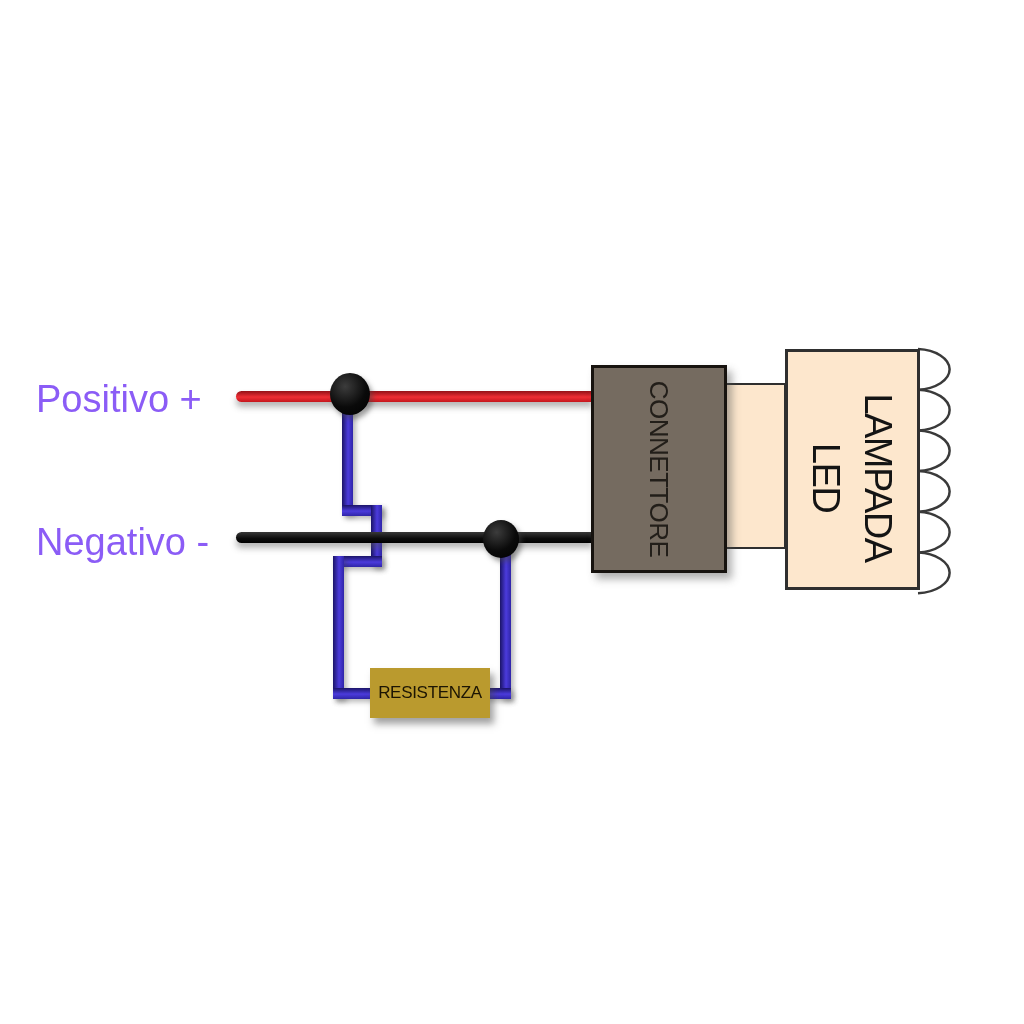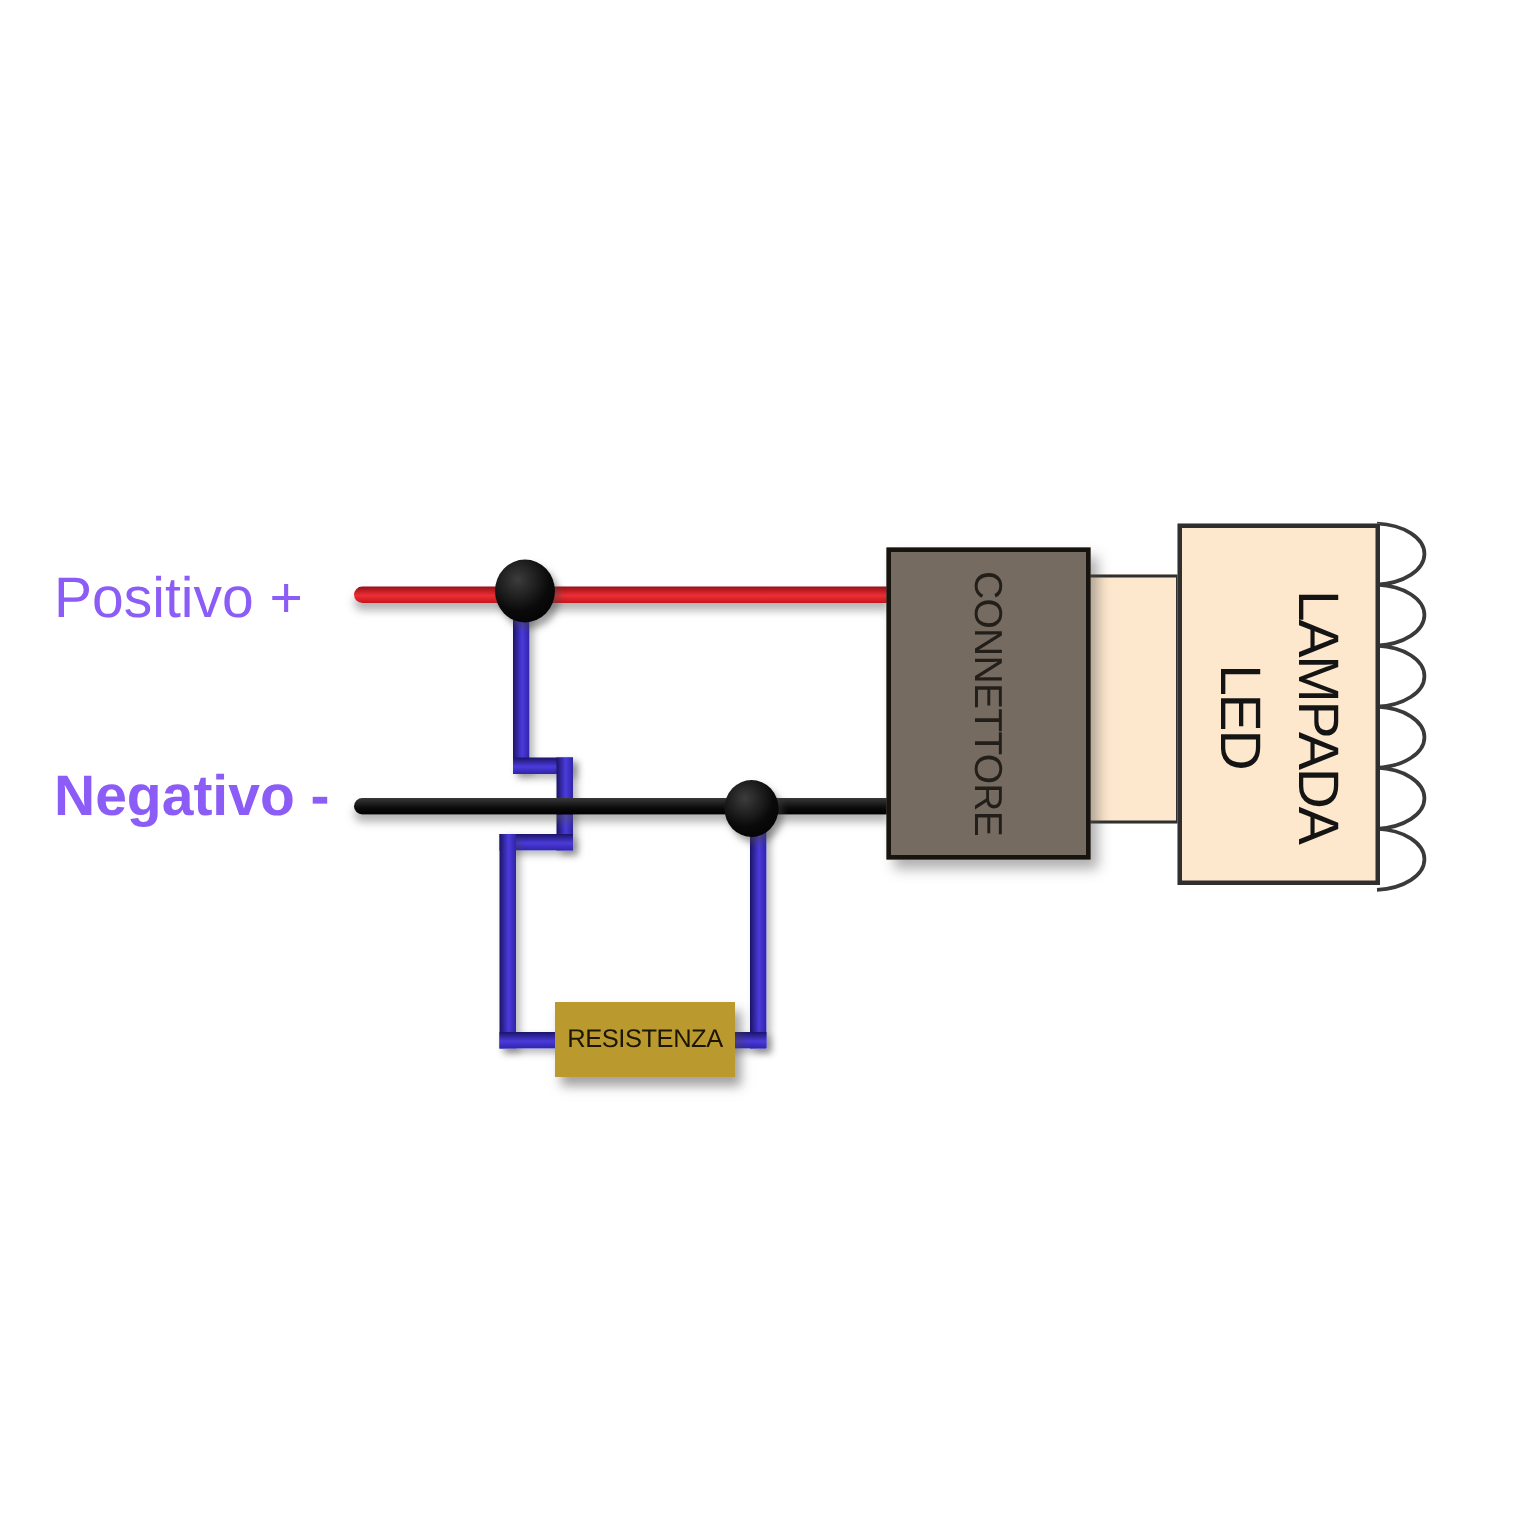"Negativo -" div.abs { font-weight: bold -> none; top: 509px -> 520px }
